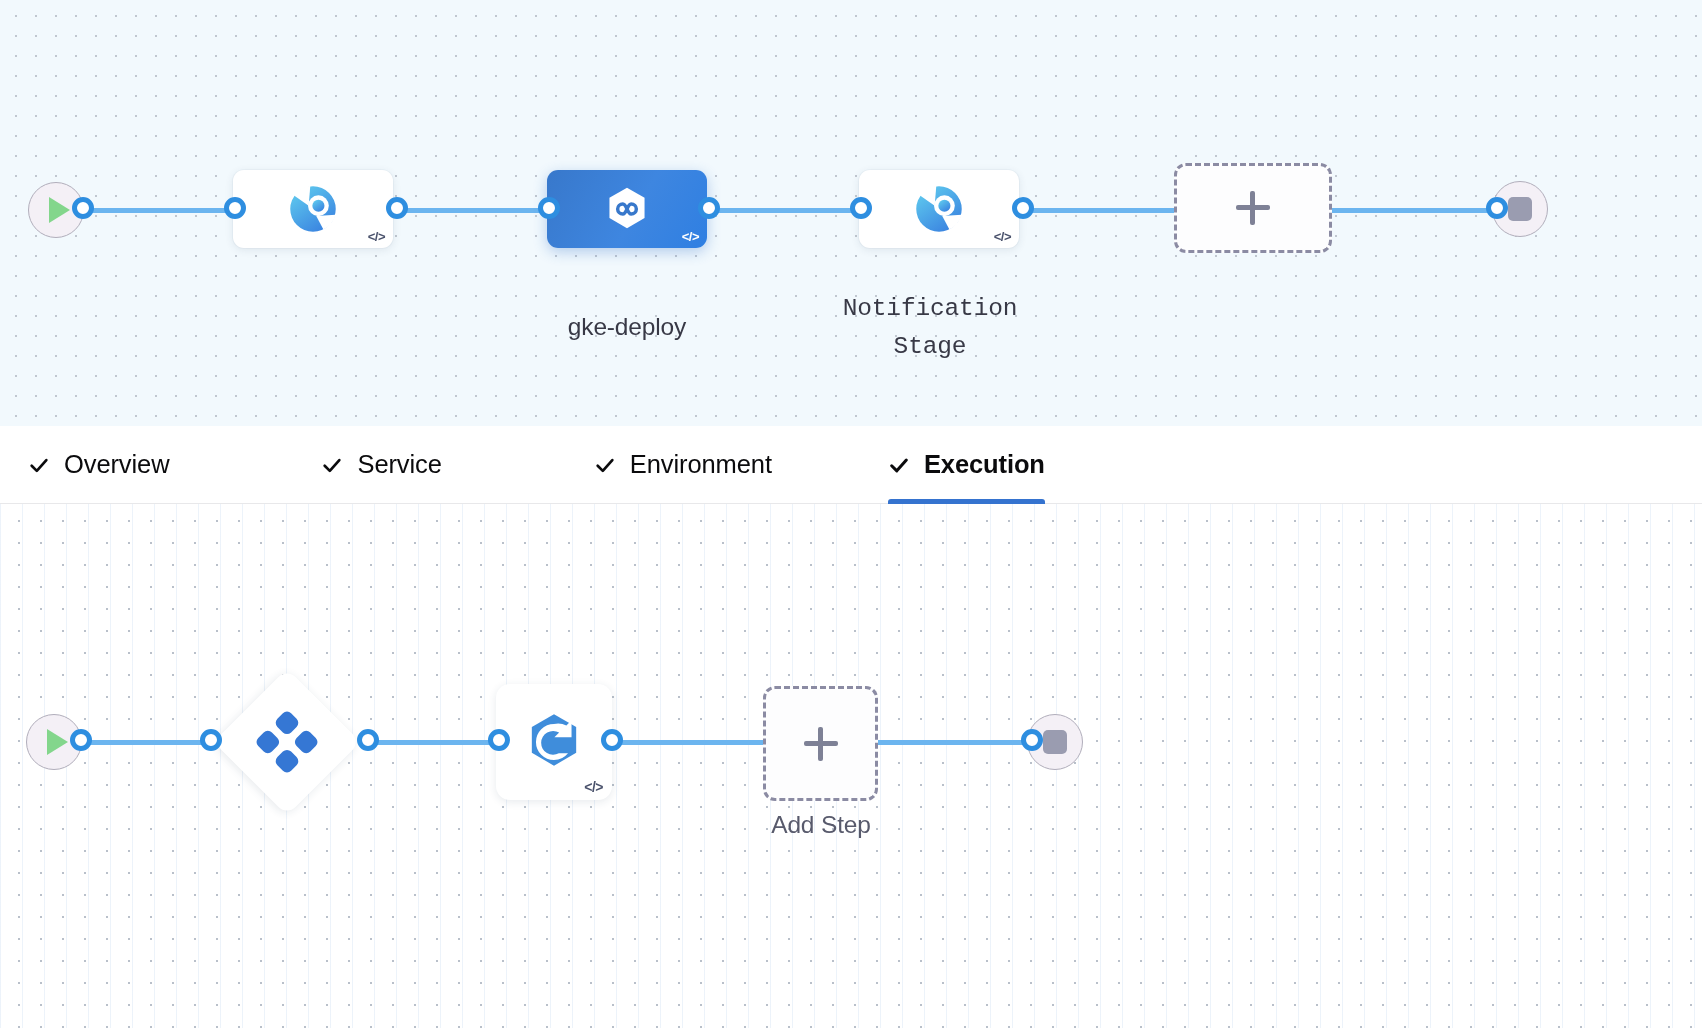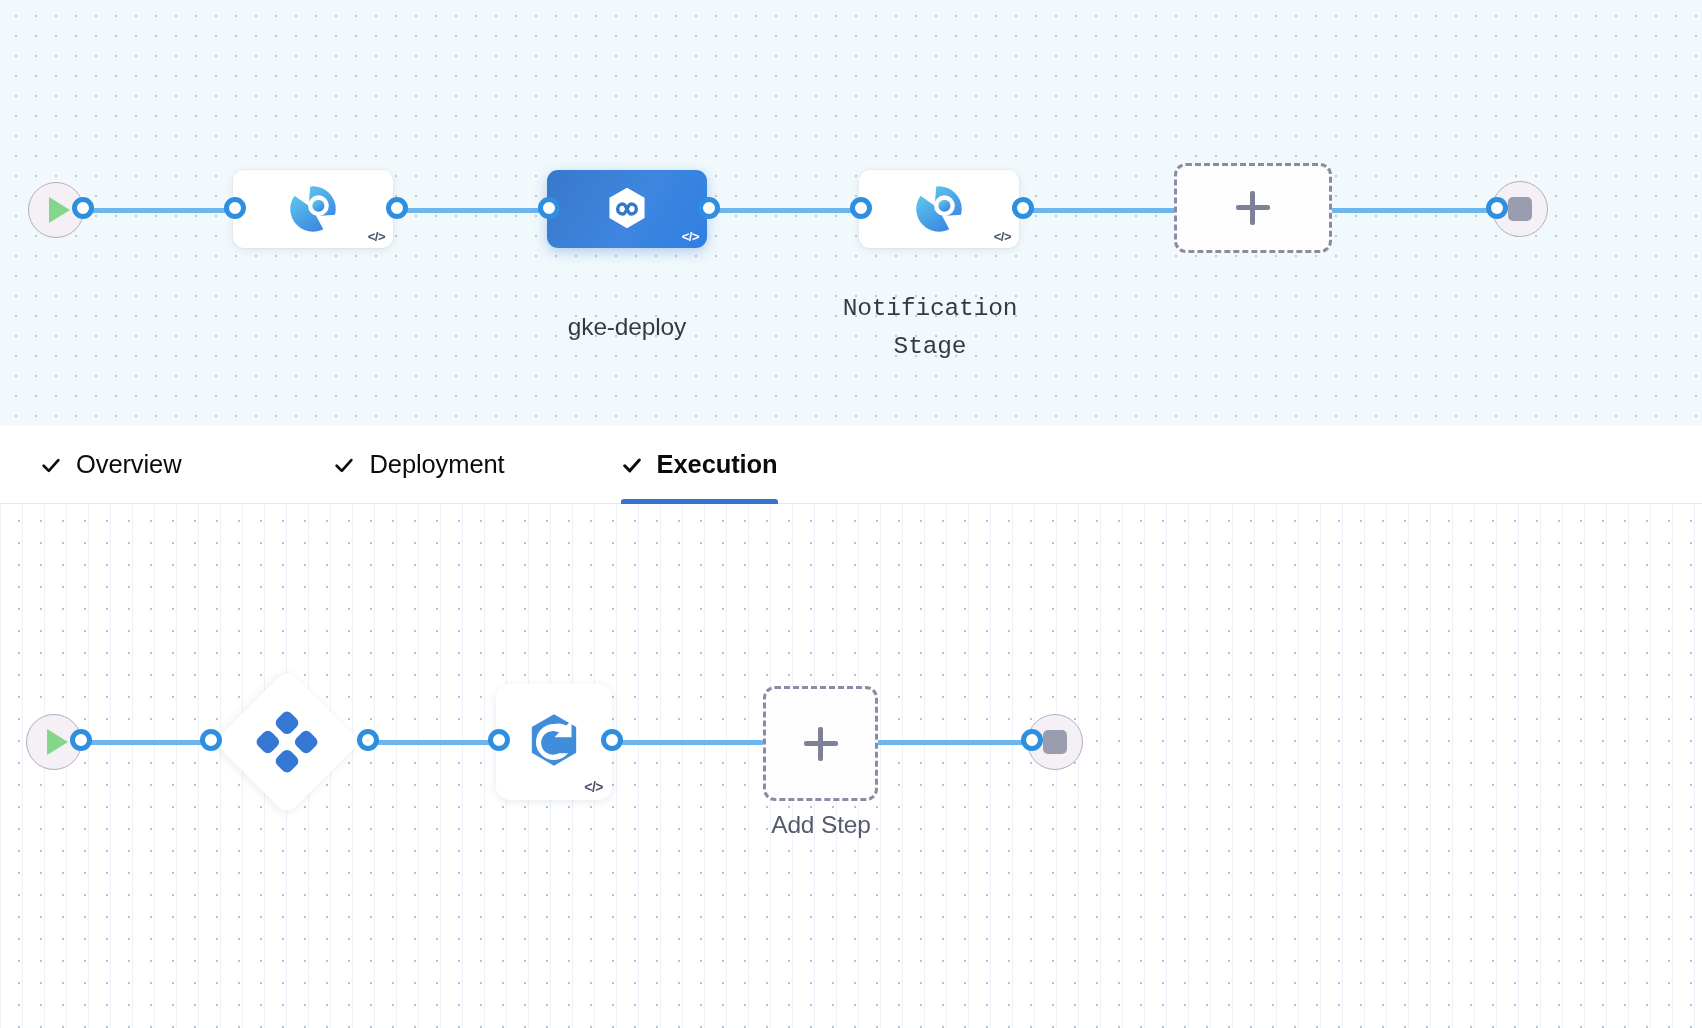"Overview" .tab-bar { padding-left: 12px -> none }
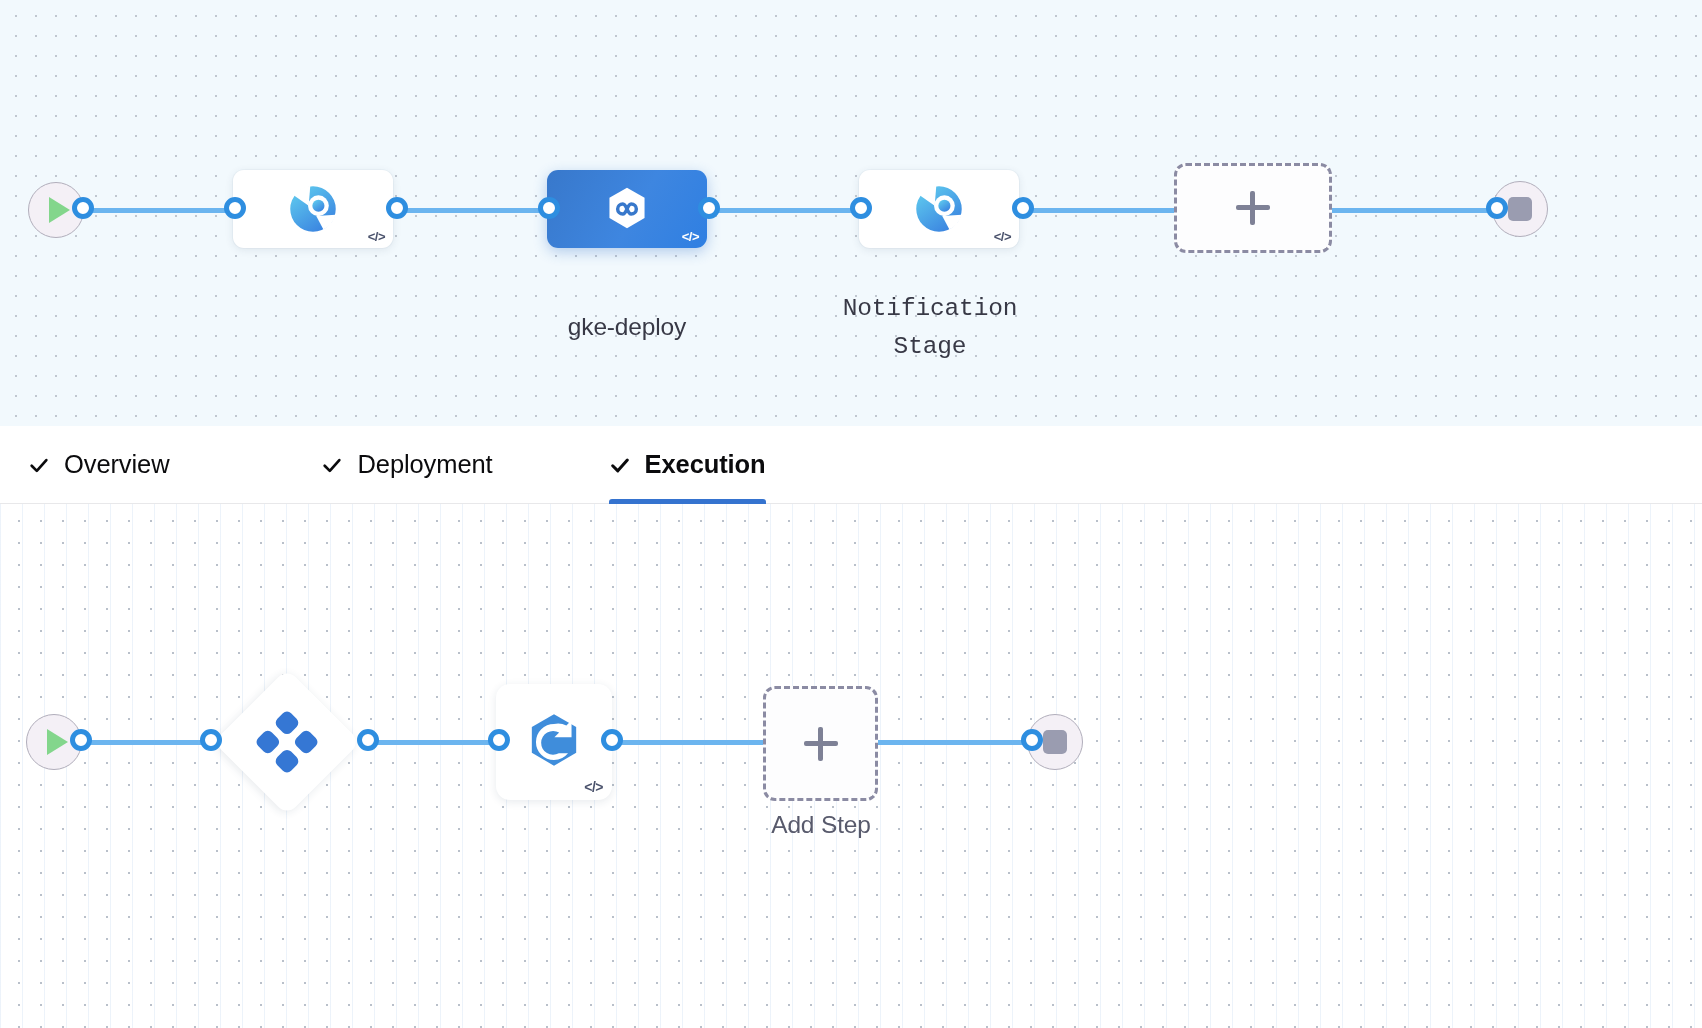"Service" div.tab { html: none -> <div> <svg> <path></path> </svg> <span>Service</span> </div> }
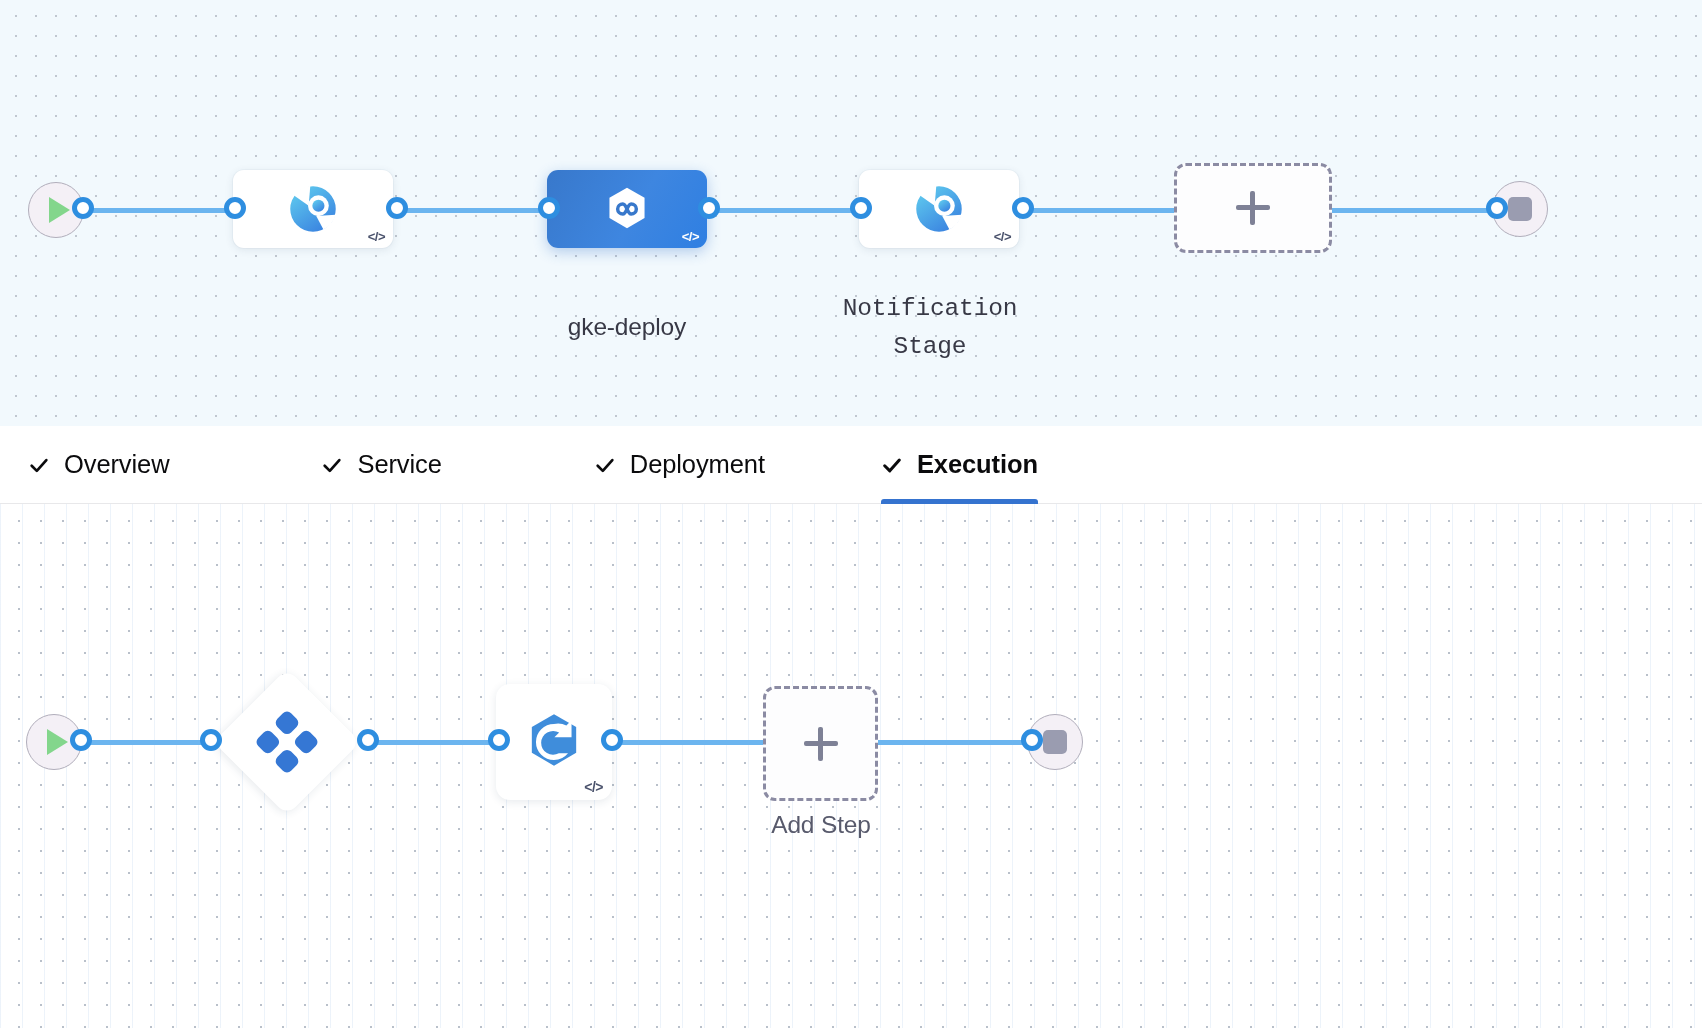"Deployment" span.tab-label { text: Deployment -> Environment }
